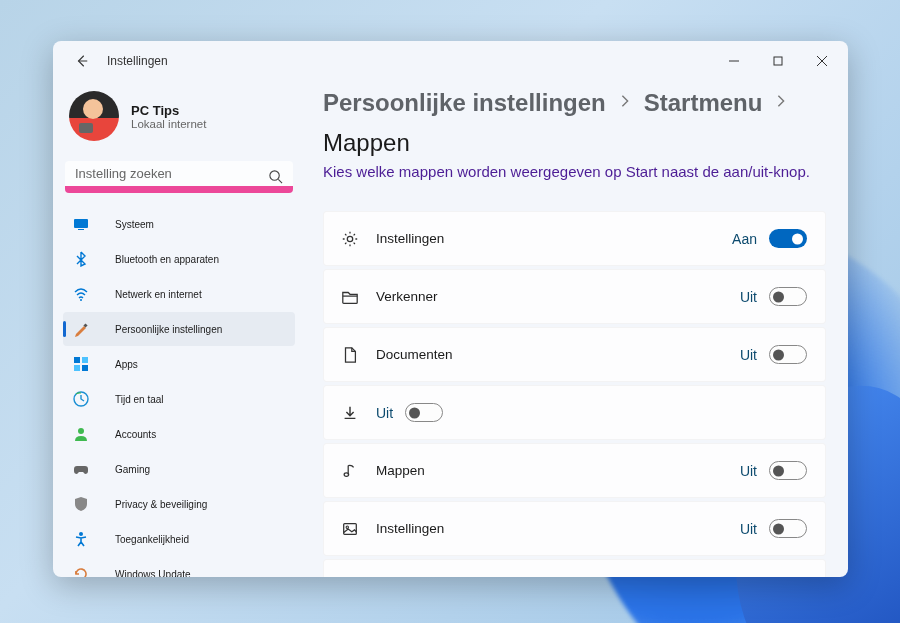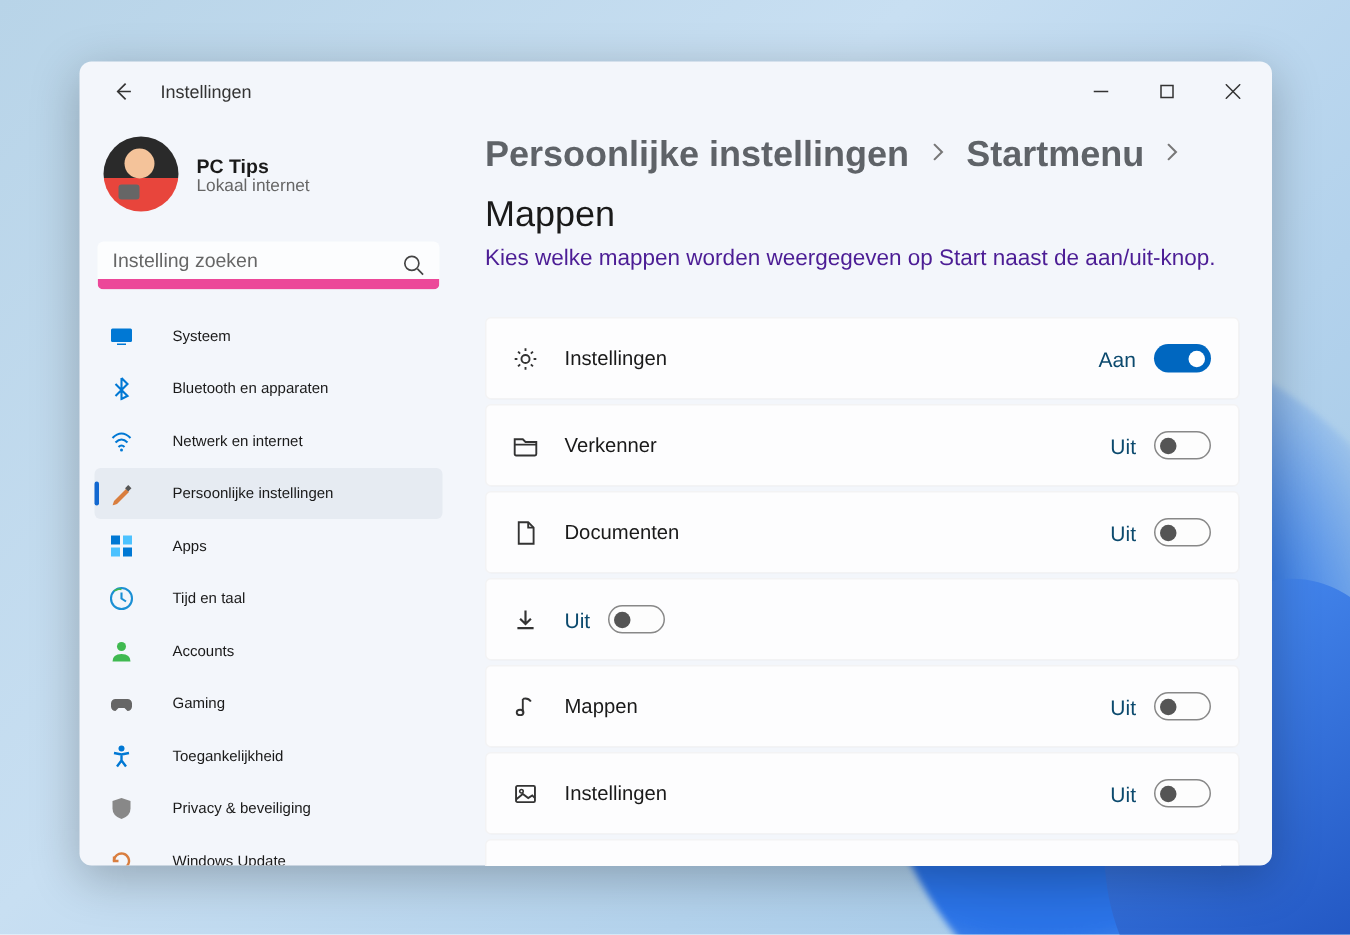"Toegankelijkheid" div.nav-item { order: before "Privacy & beveiliging" -> after "Privacy & beveiliging" }
